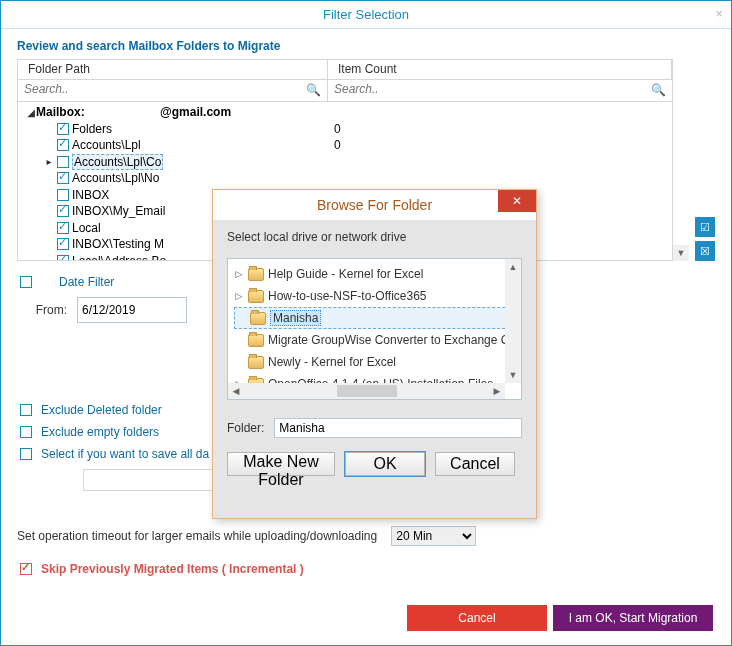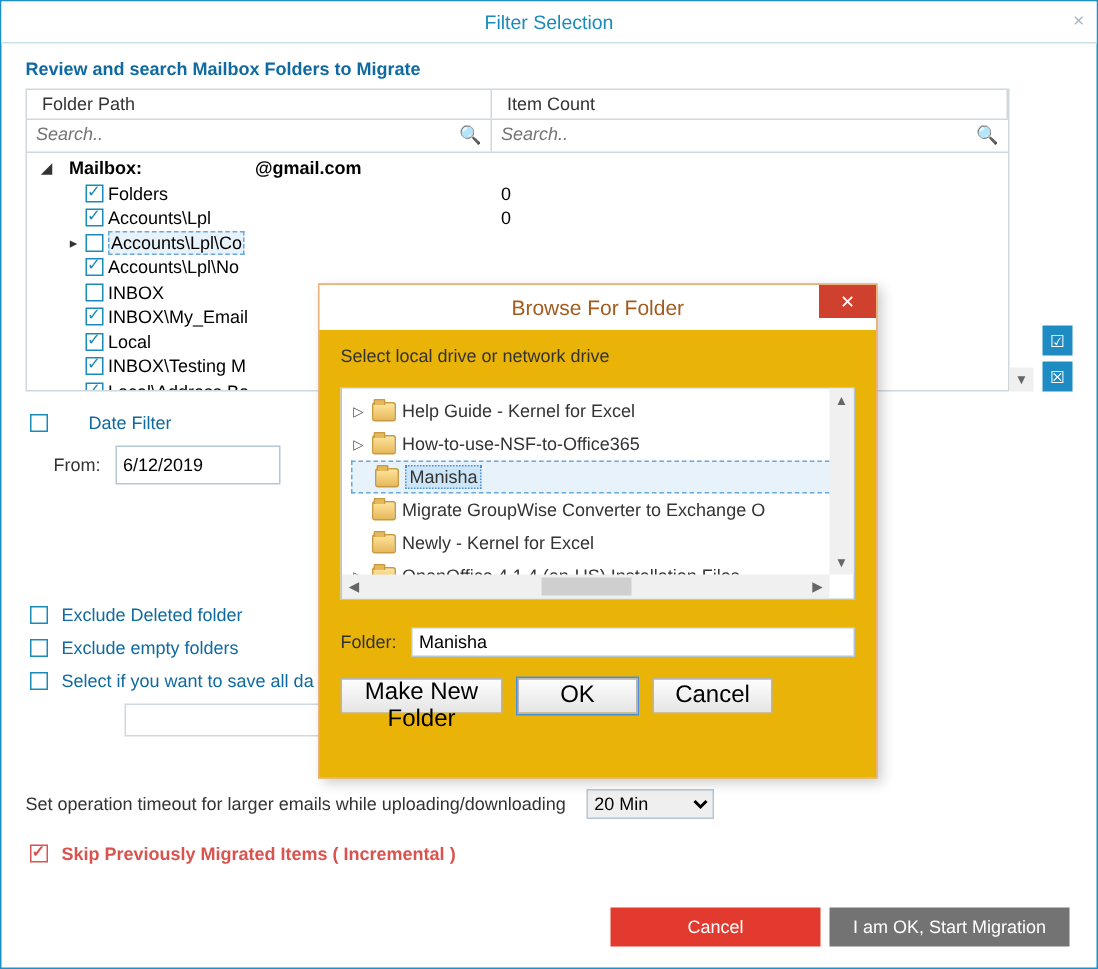"Mailbox: @gmail.com" .mb { padding-left: 10px -> none }
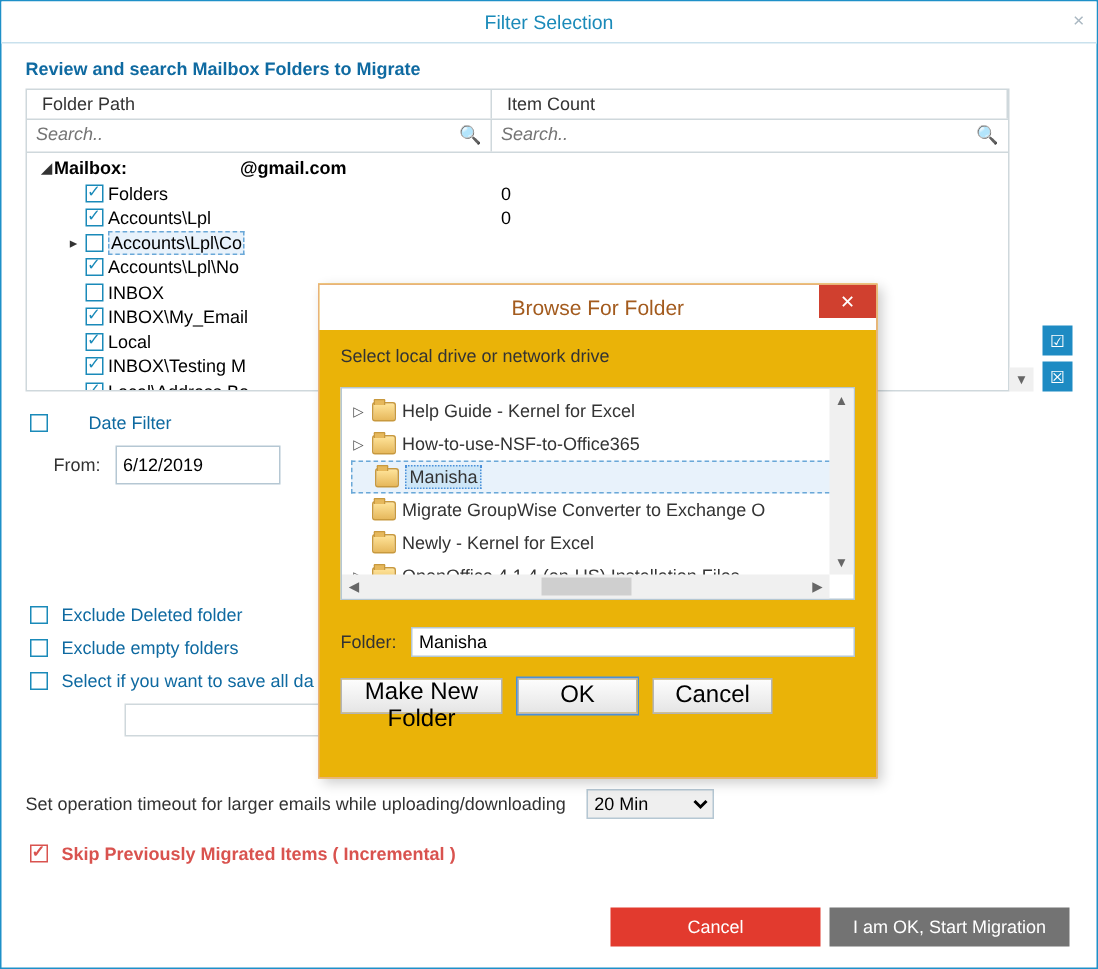"Browse For Folder" .dialog { background: #eab308 -> #e5e5e5; width: 373px -> 325px }
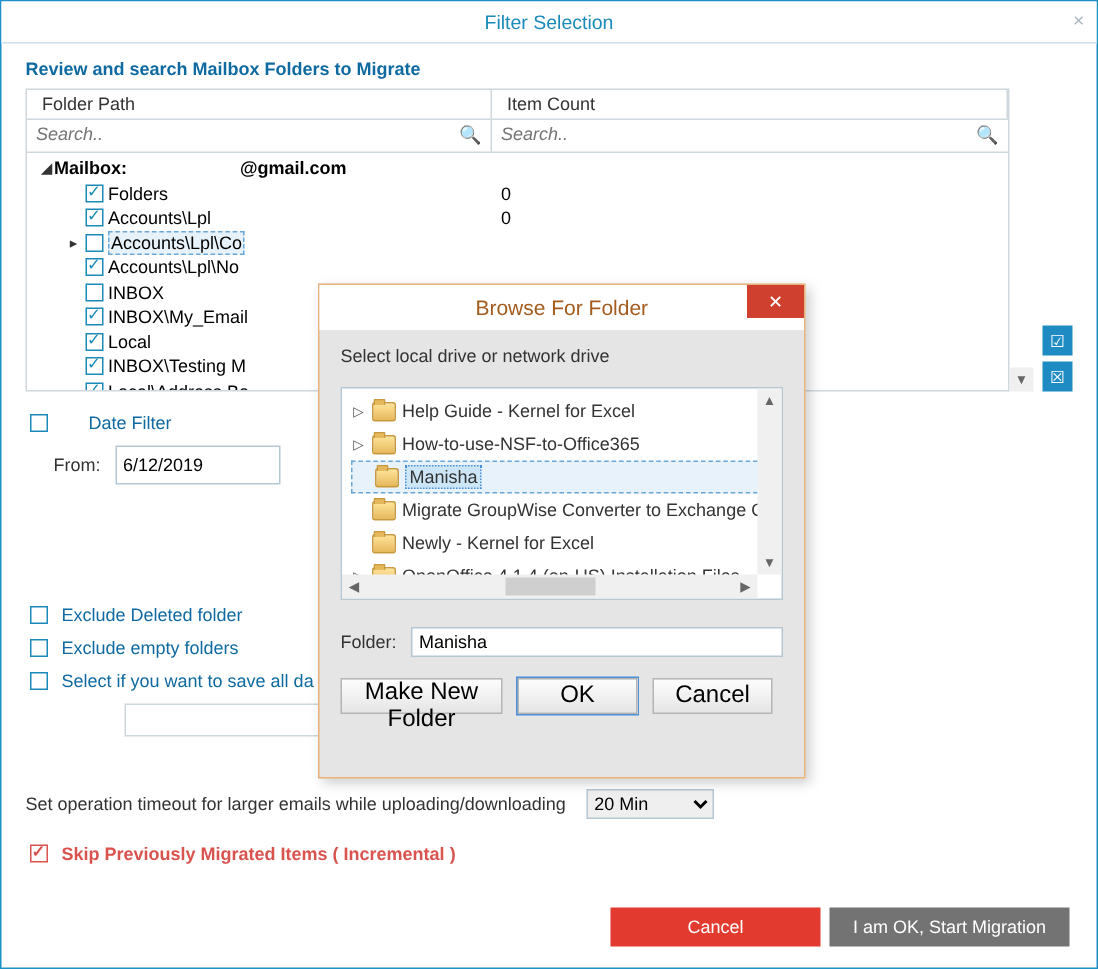"I am OK, Start Migration" .btn-ok { background: #737373 -> #701a75 }
